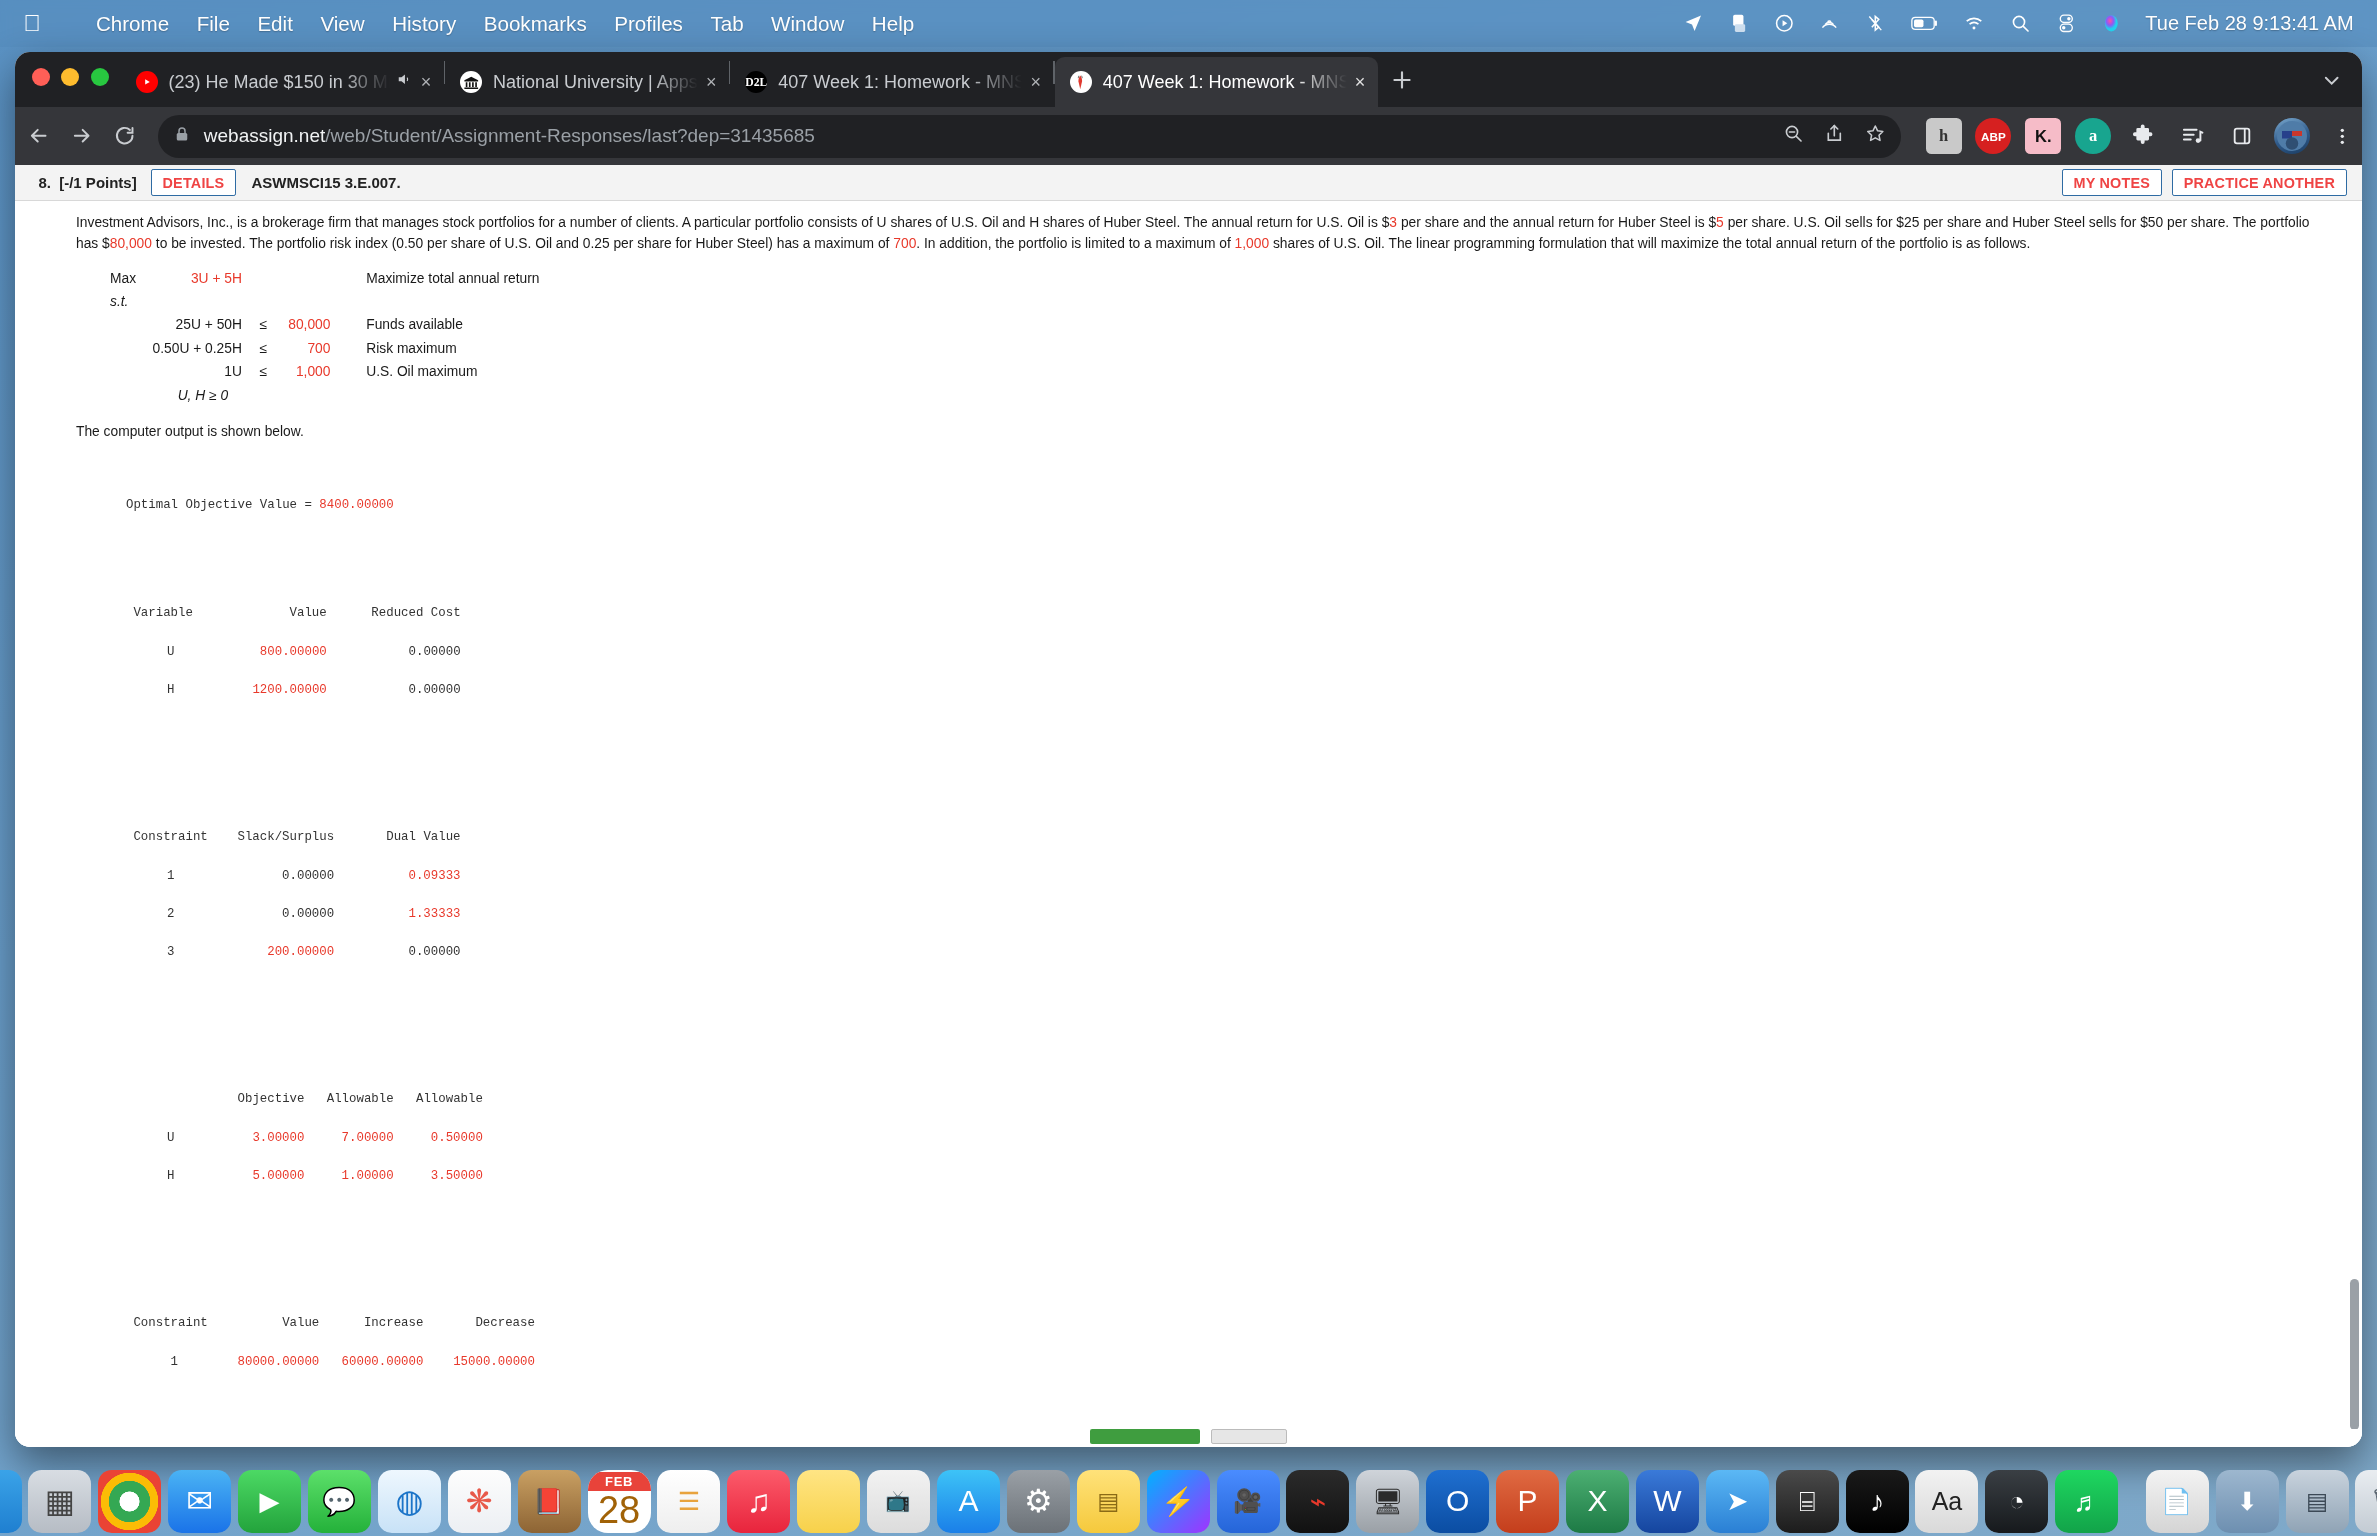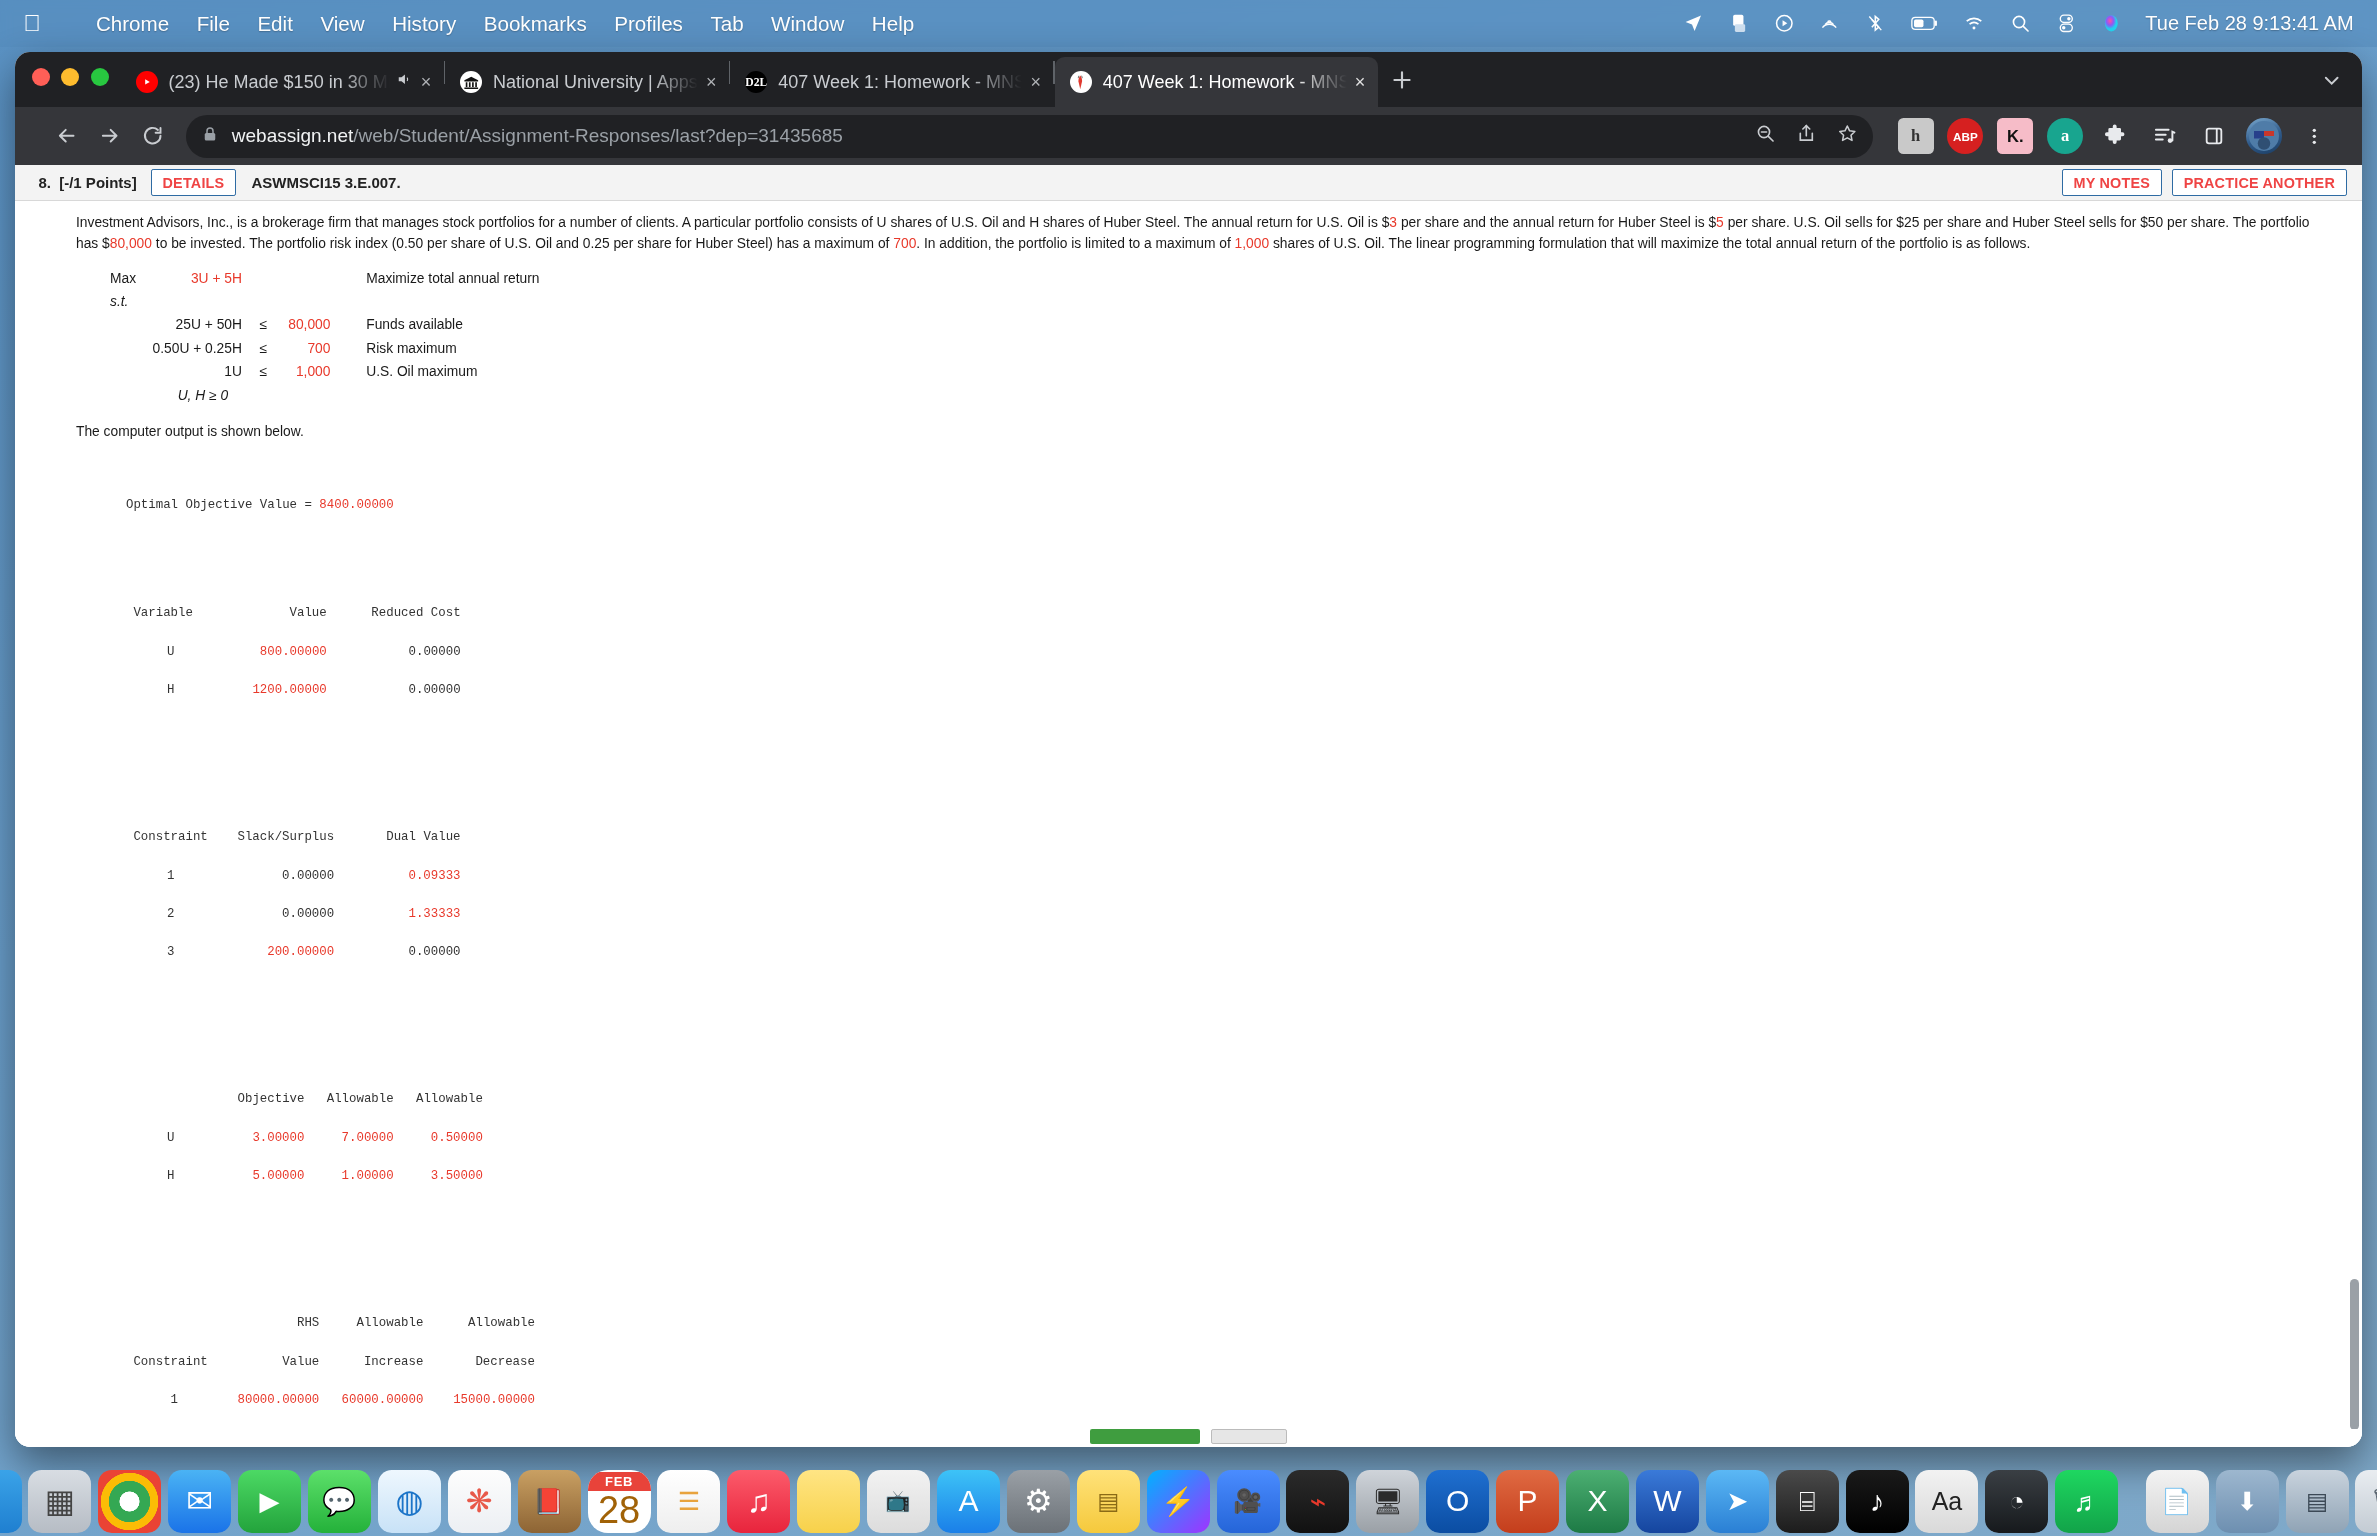"webassign.net" #toolbar { padding: 0 30px -> 0 2px }
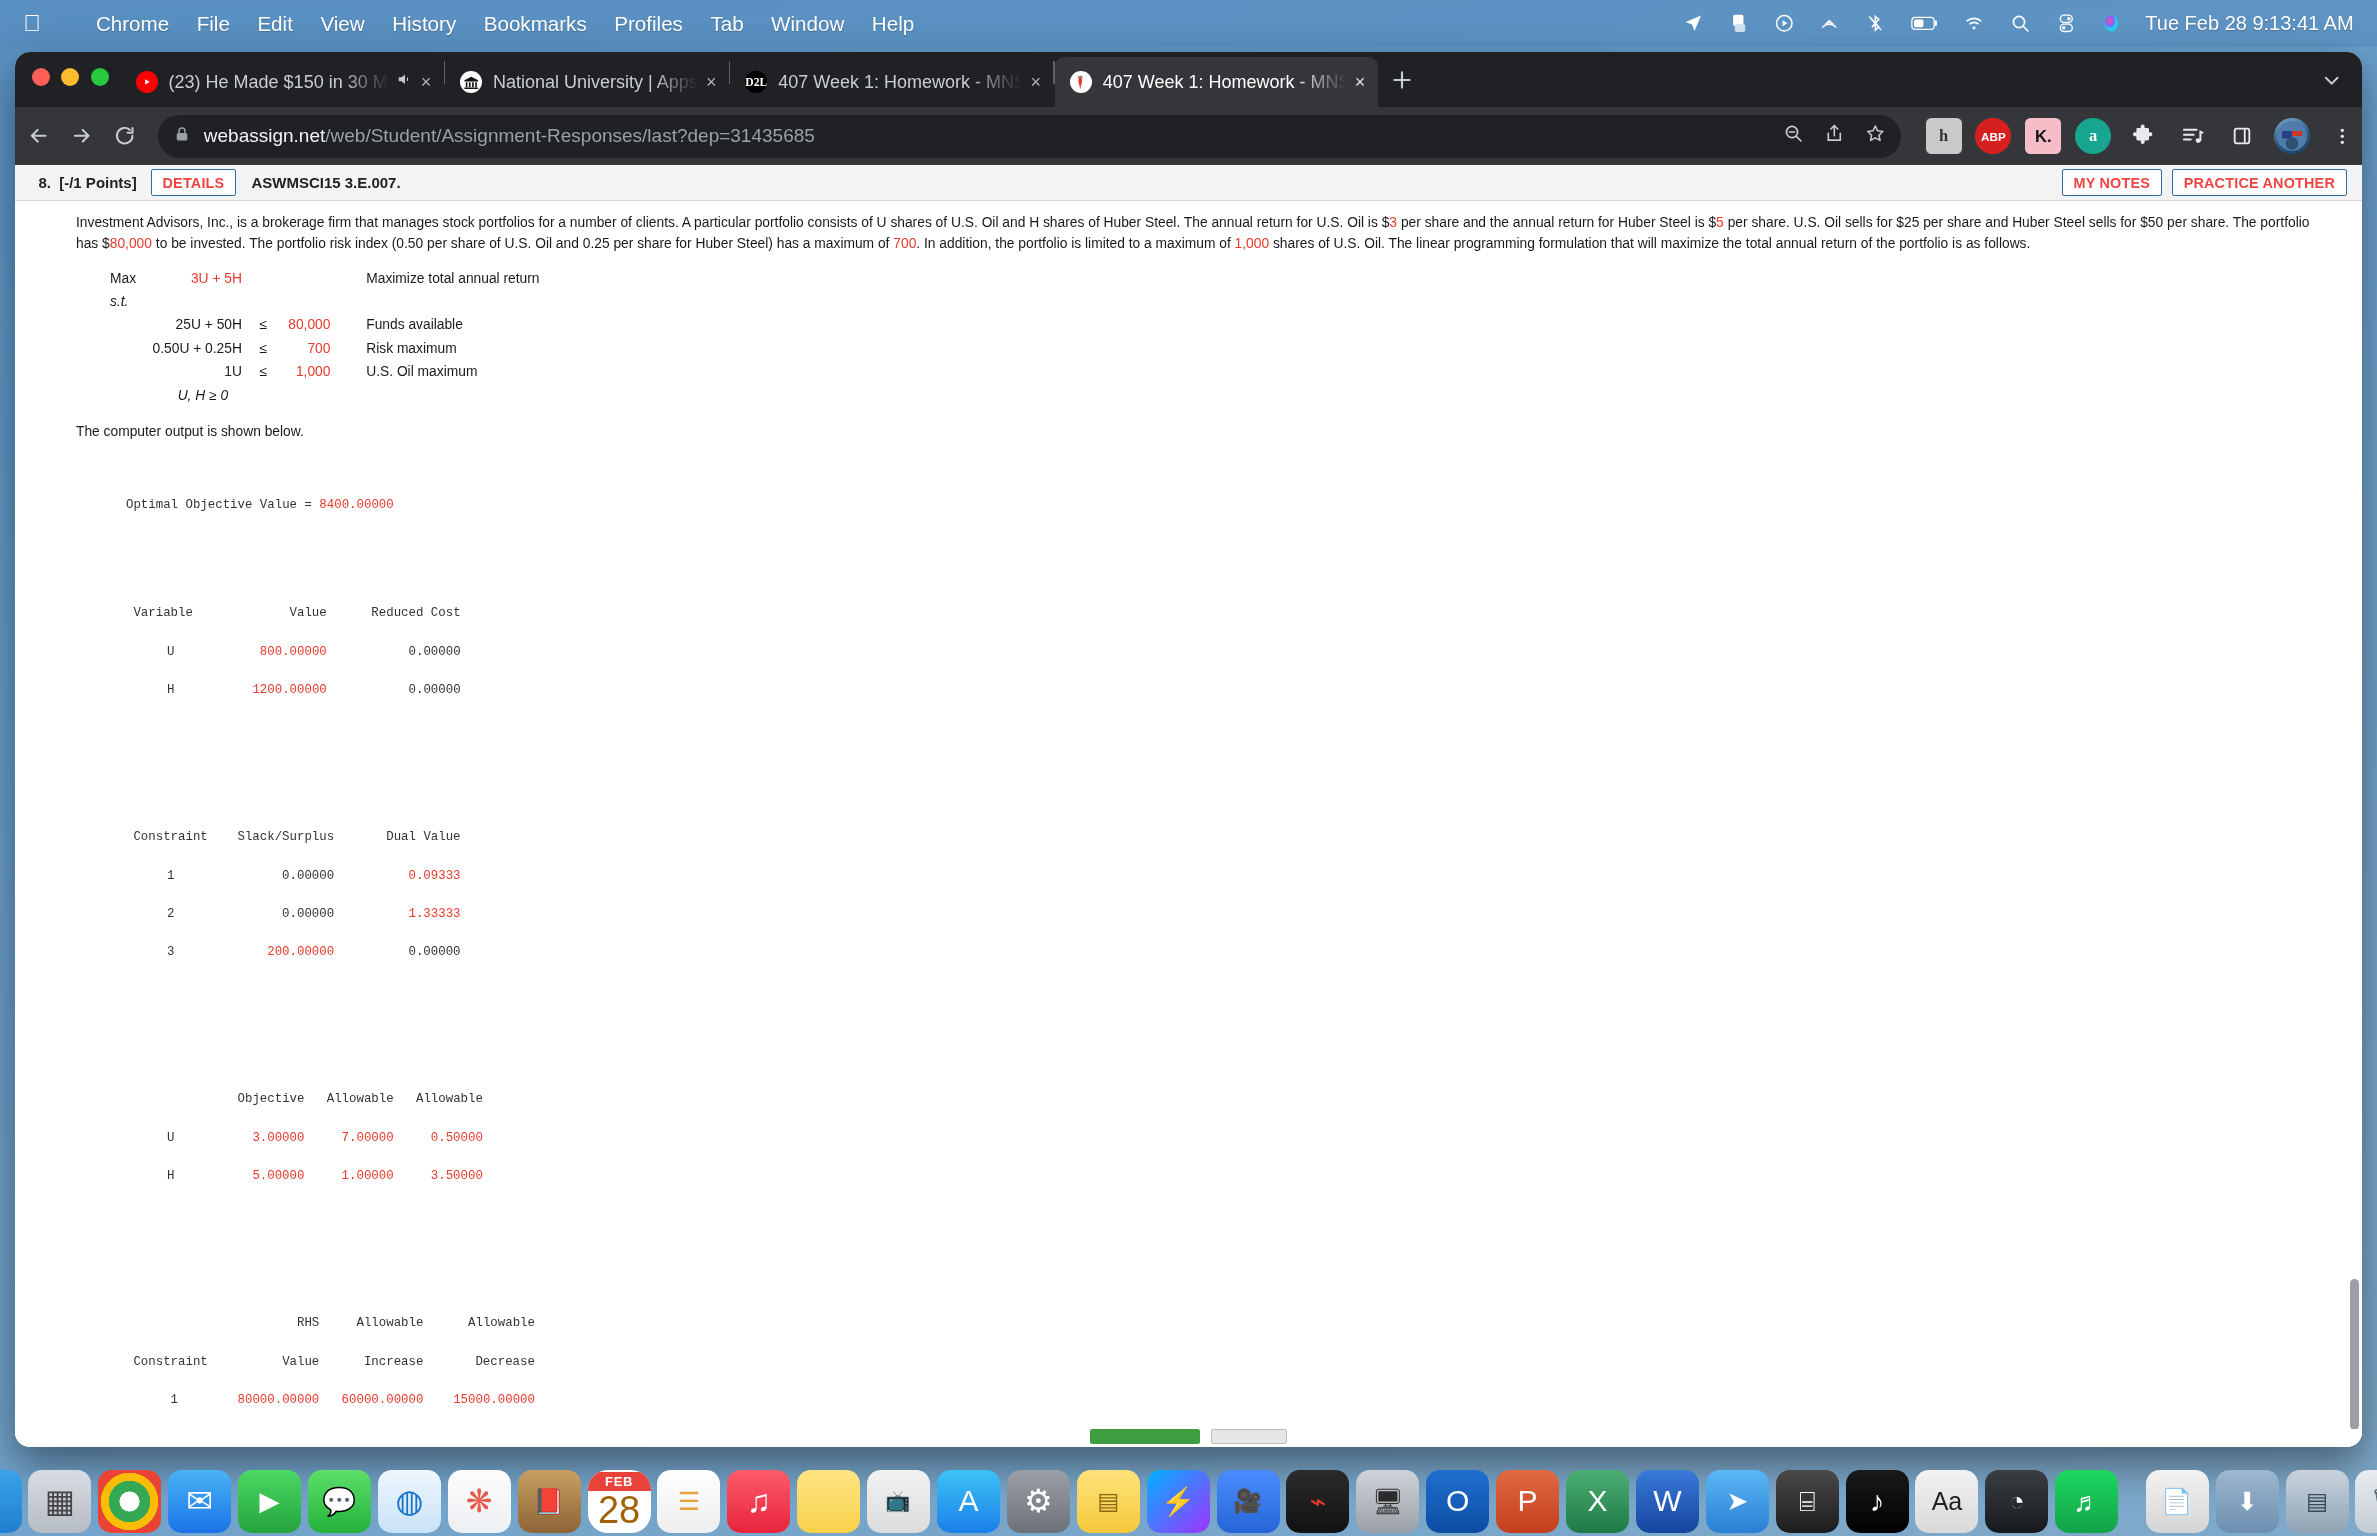"RHS Allowable Allowable" div { html: <div> <span></span><span>RHS</span><span>Allowable</span><span>Allowable</span></div> -> none }
